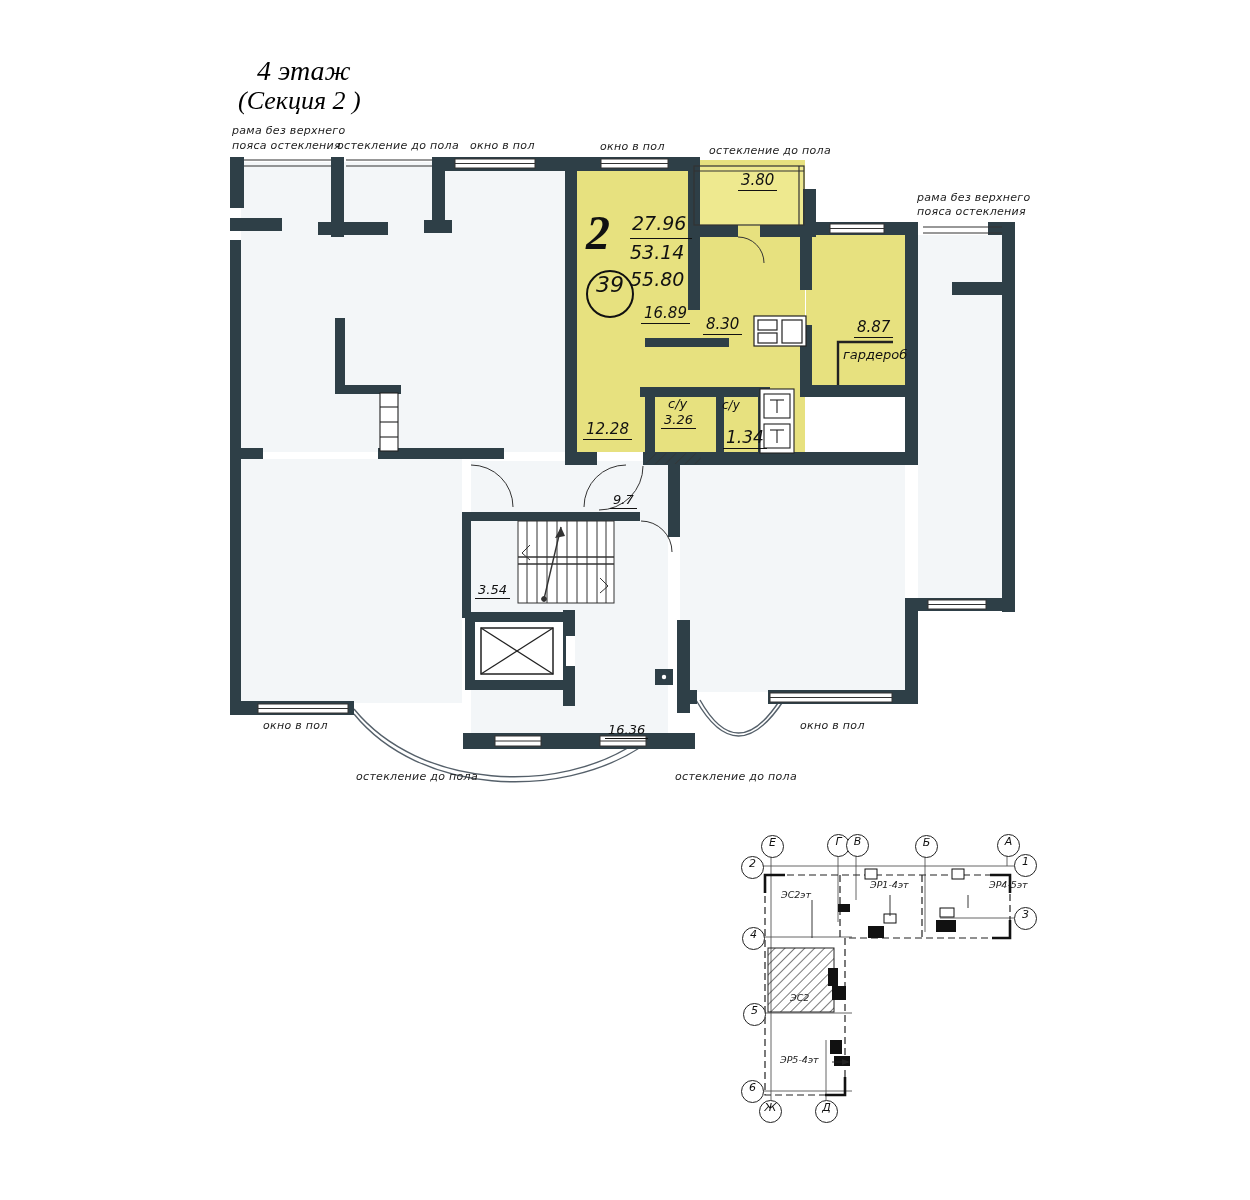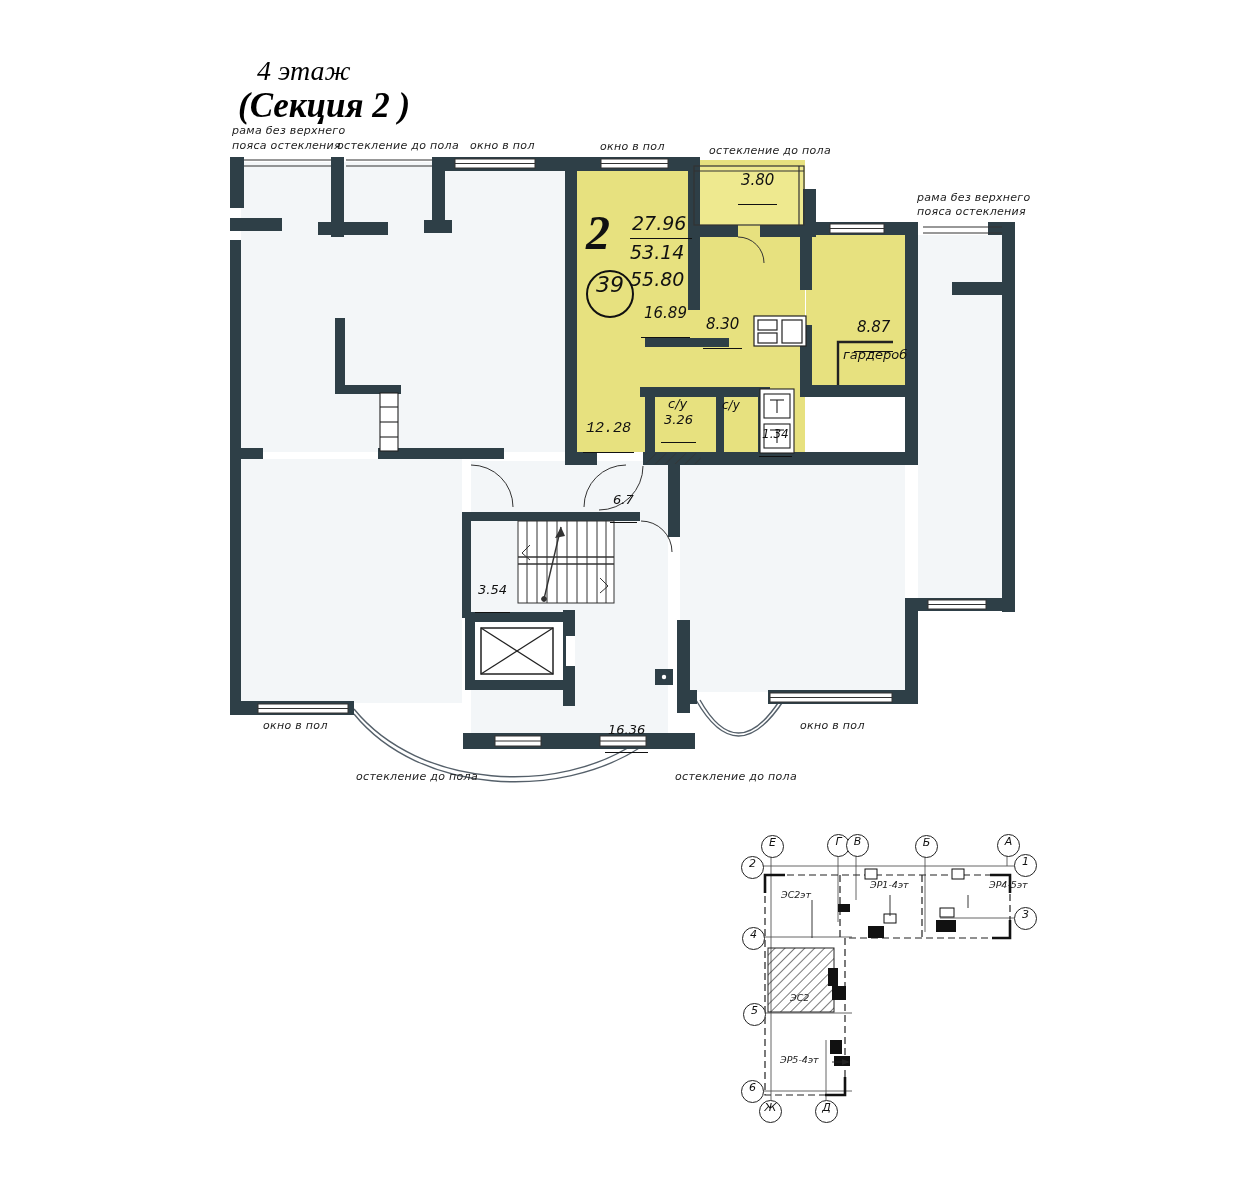"(Секция 2 )" div.title { font-size: 35px -> 26px; font-weight: bold -> none }
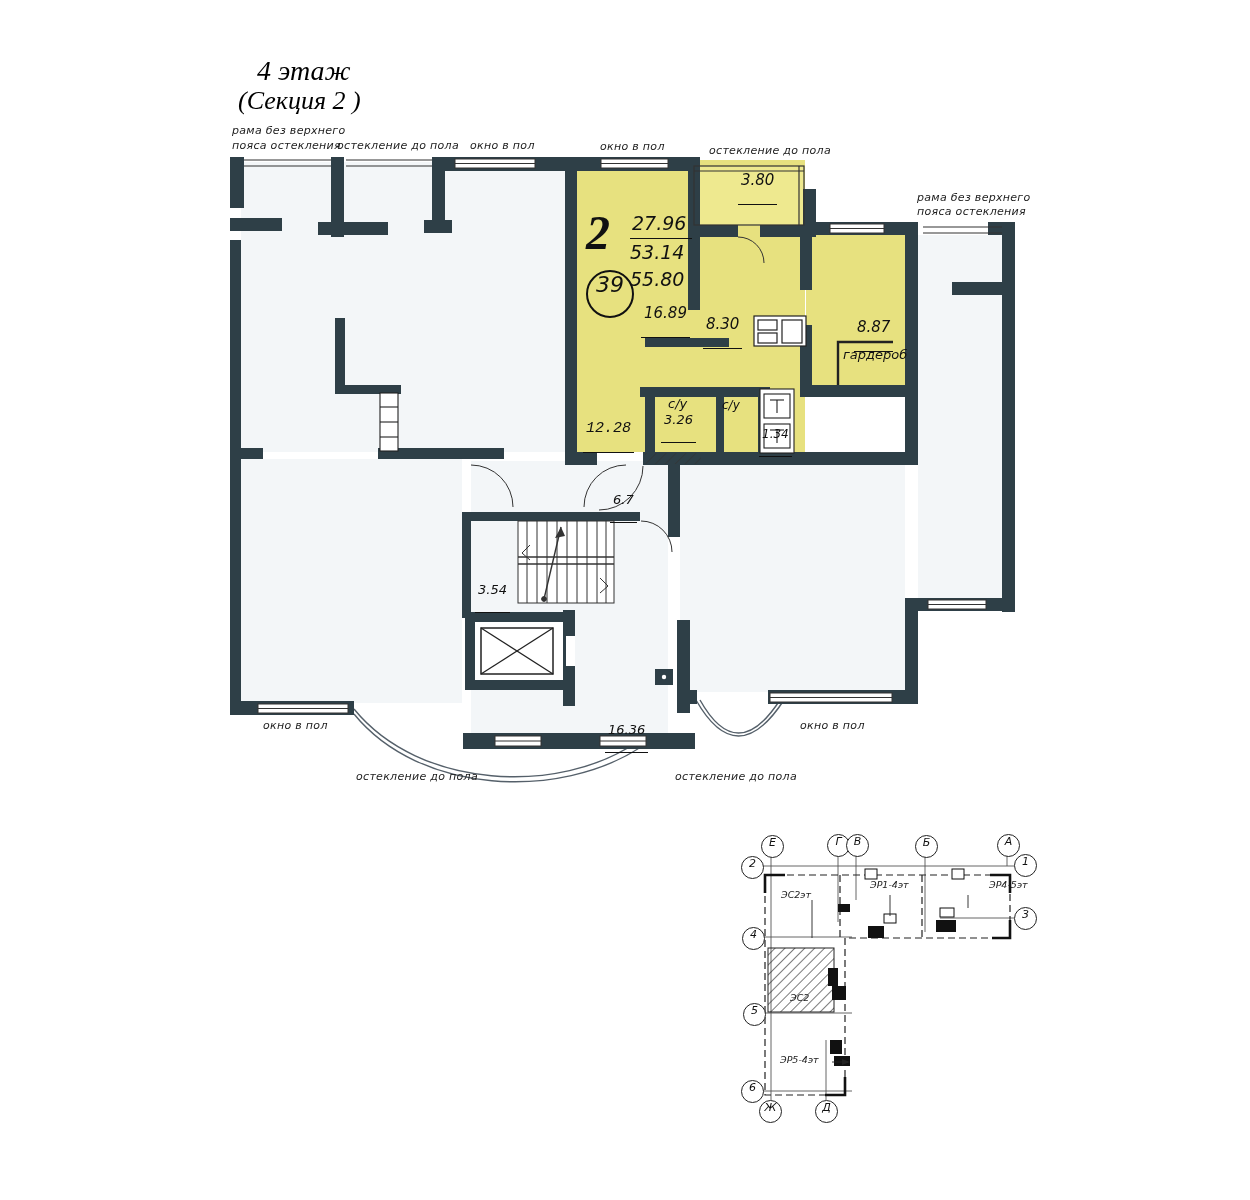"3.80" .num { padding: 0 3px 15px 3px -> 0 3px 1px 3px }
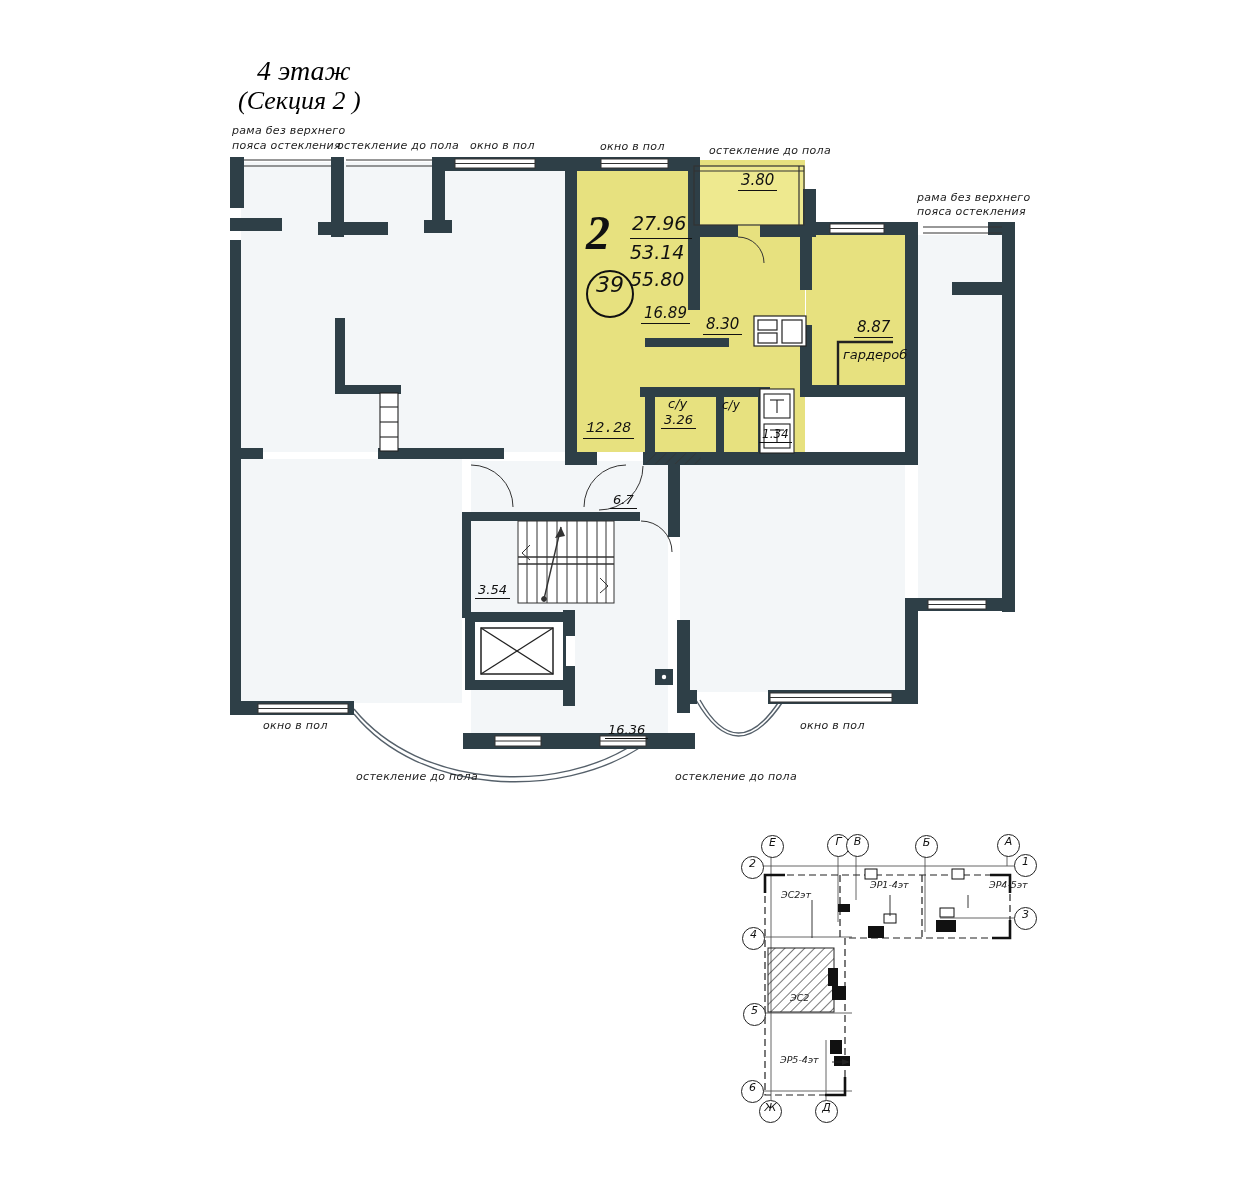"12.28" span.num { font-family: Liberation Mono, monospace -> none }
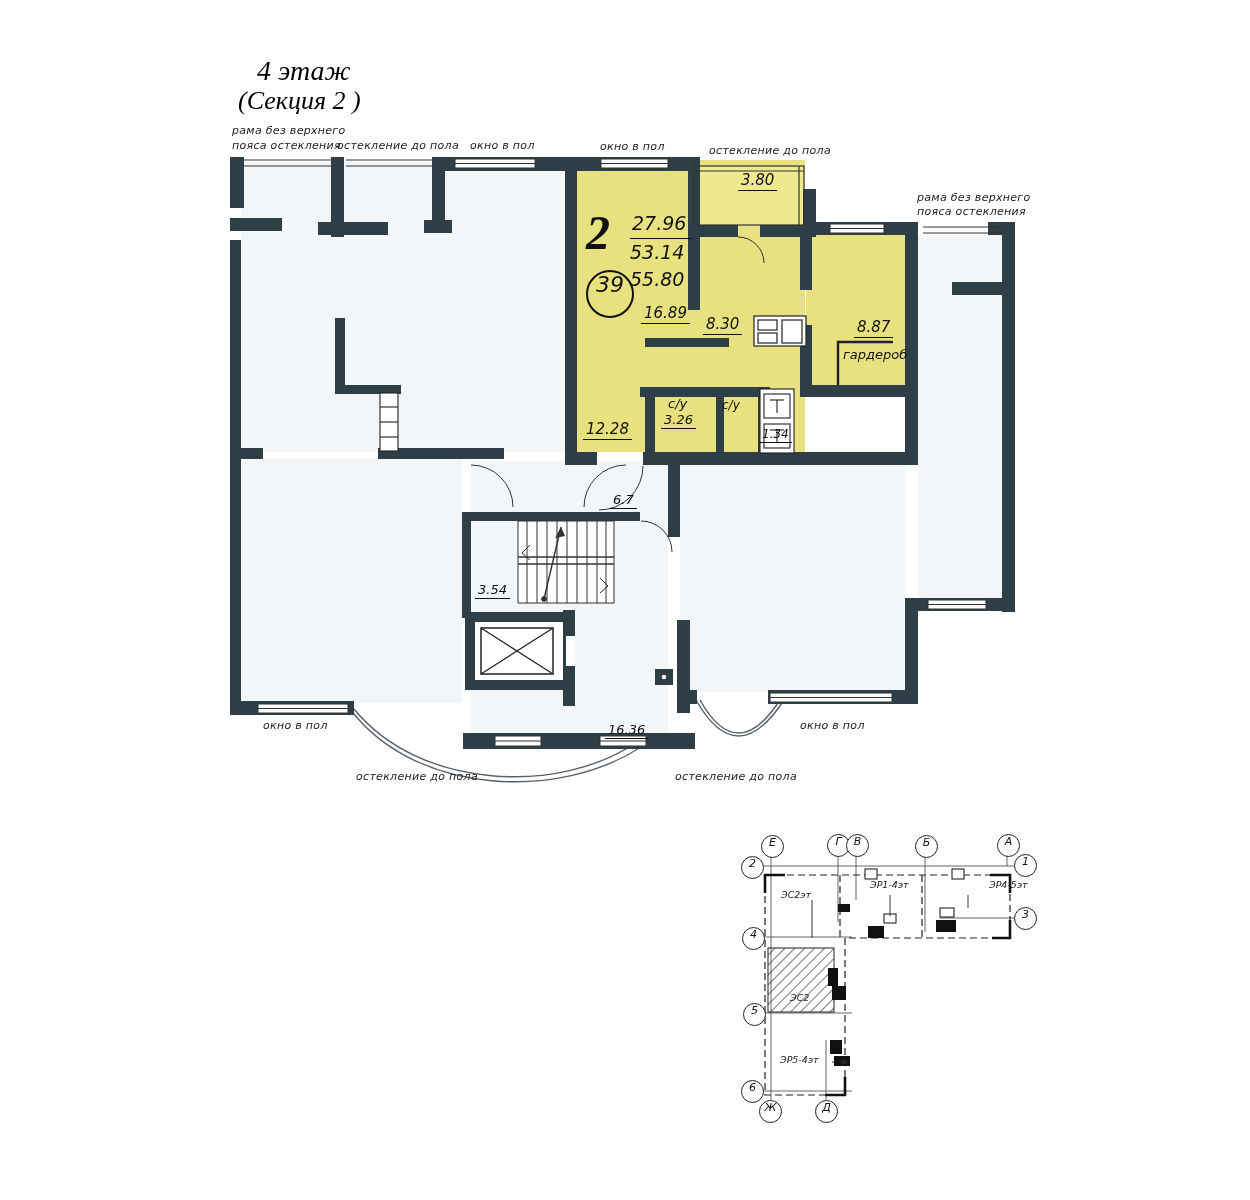"1.34" .num.xs { font-size: 12px -> 17px; margin-left: 36px -> none }
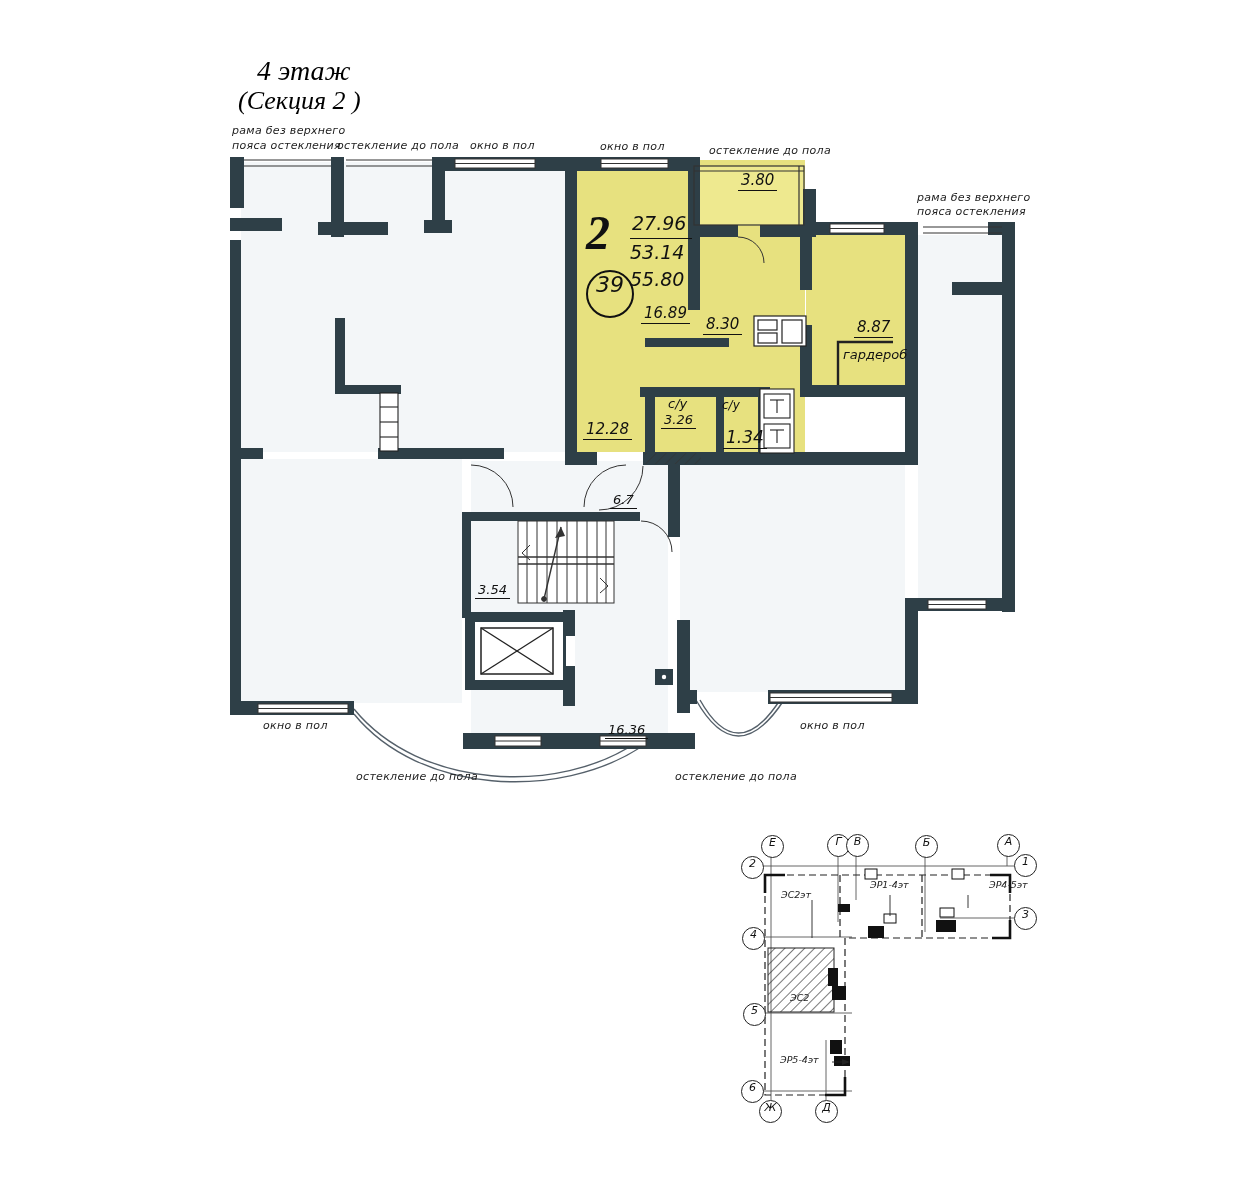"6.7" span.num { text: 6.7 -> 9.7 }
